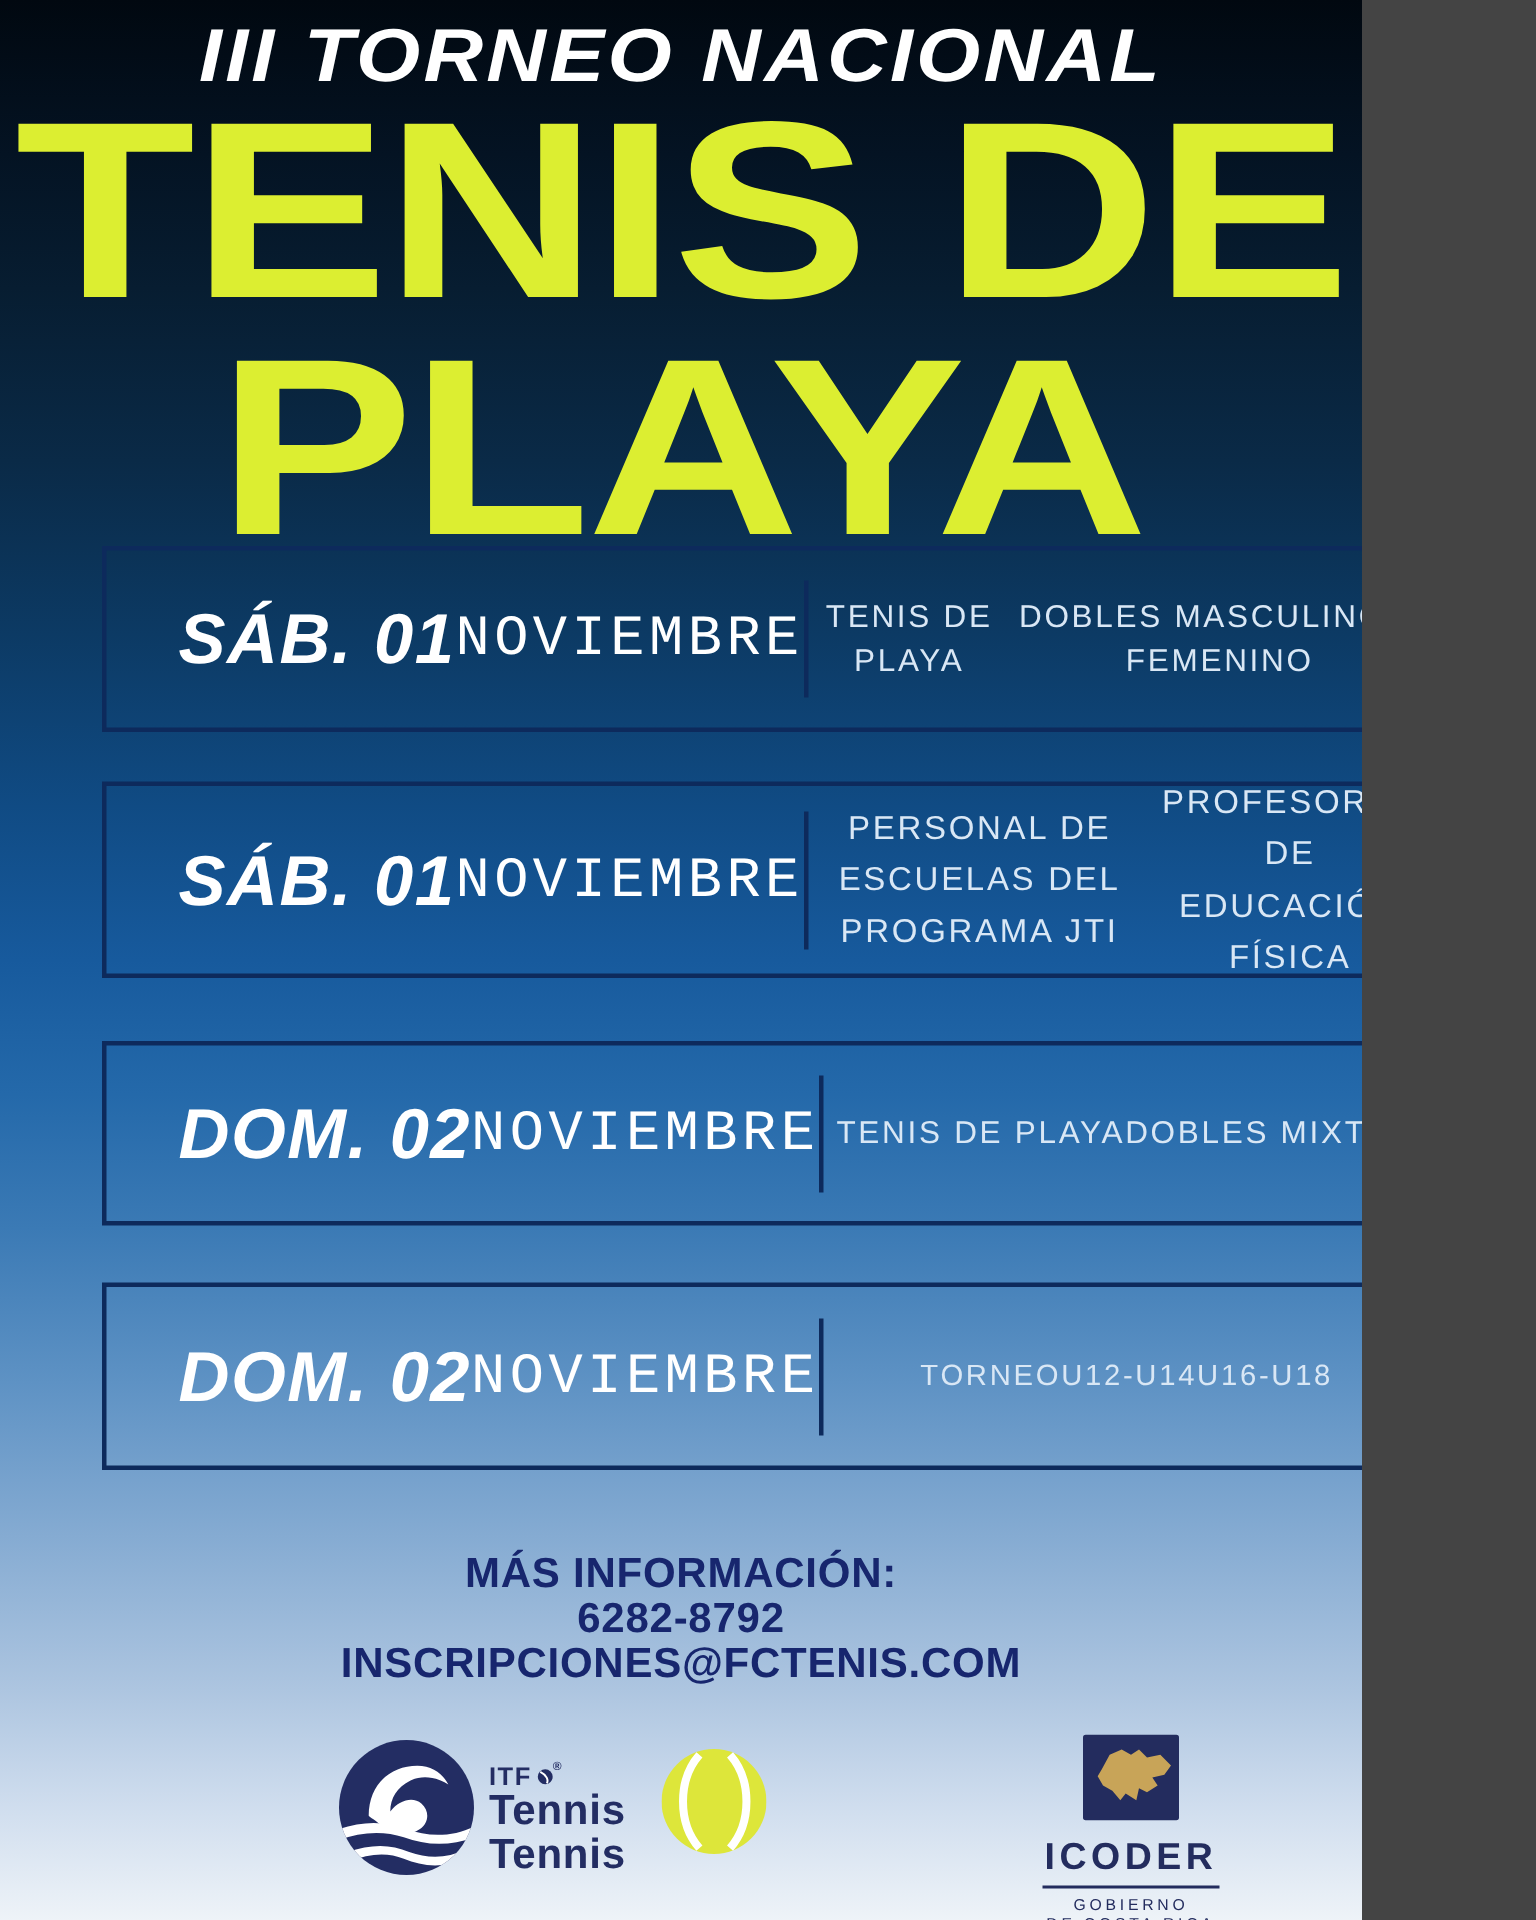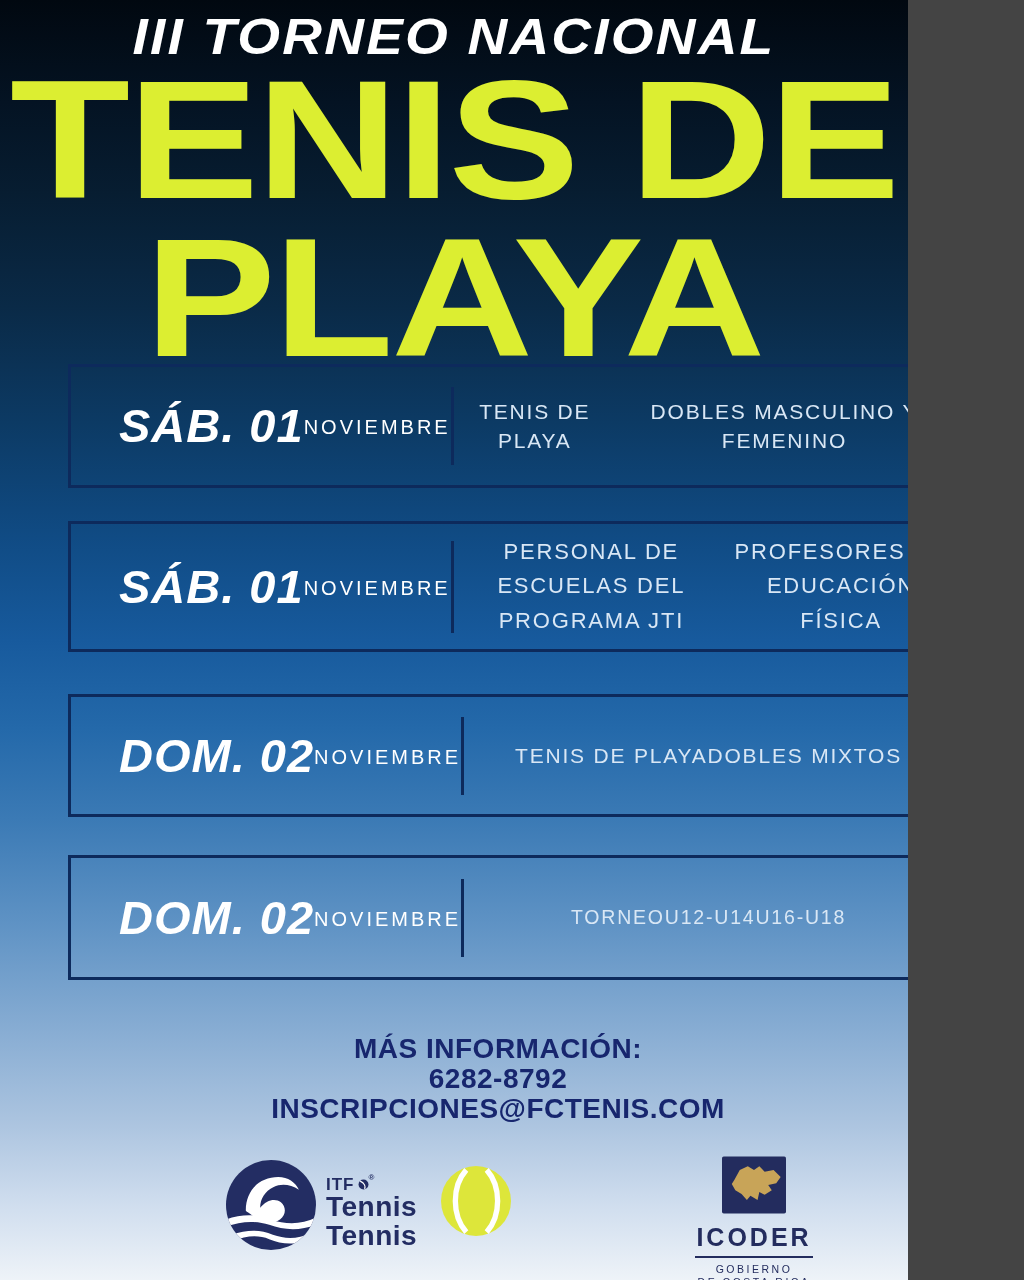"NOVIEMBRE" .month { font-family: none -> Liberation Mono, monospace; font-size: 20px -> 38px }
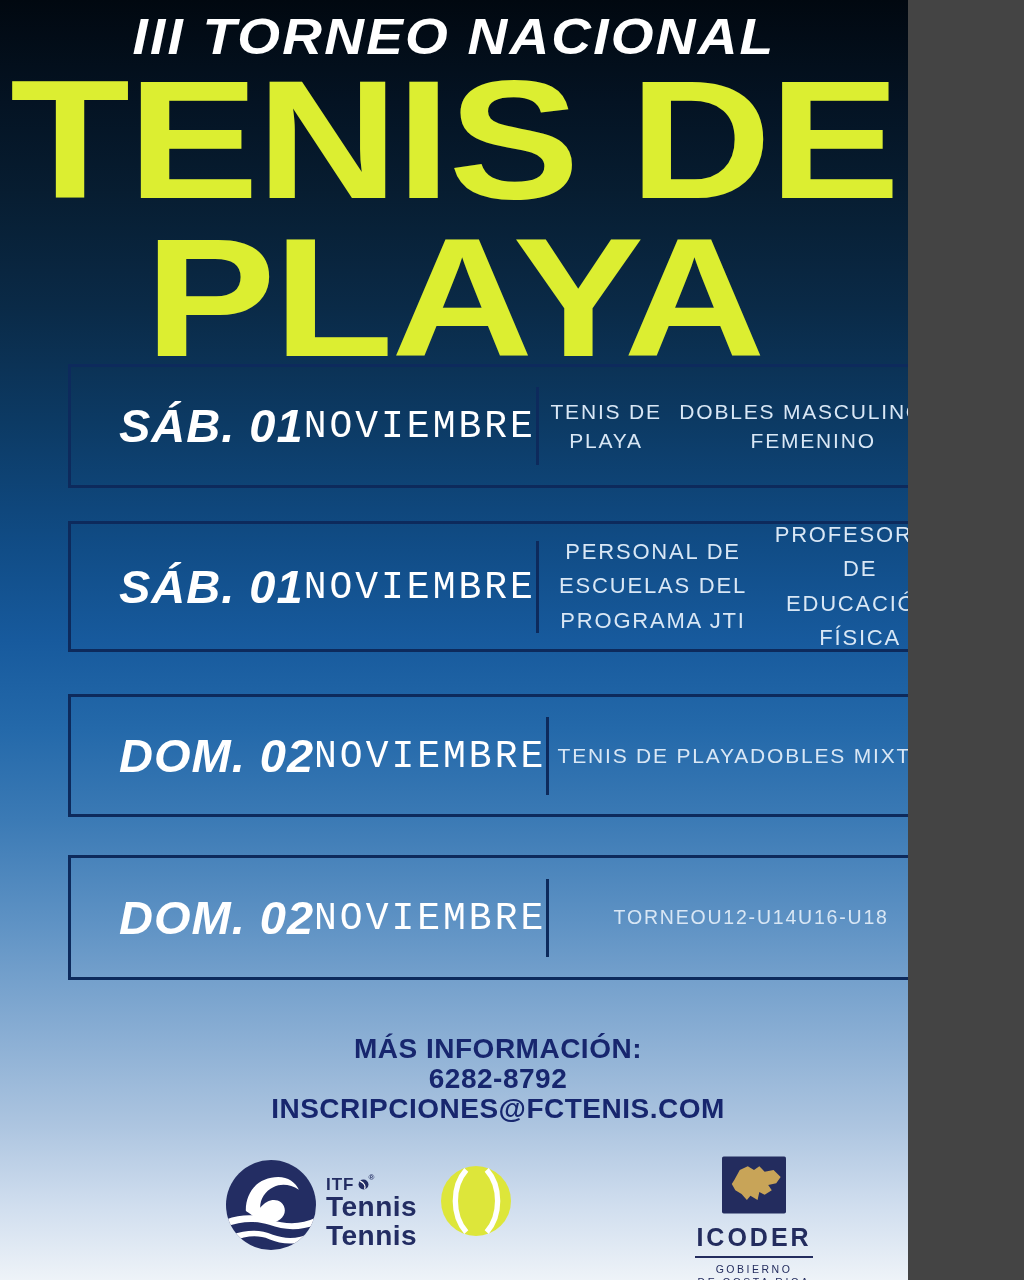"MÁS INFORMACIÓN:" .contact { padding-left: 44px -> none }
